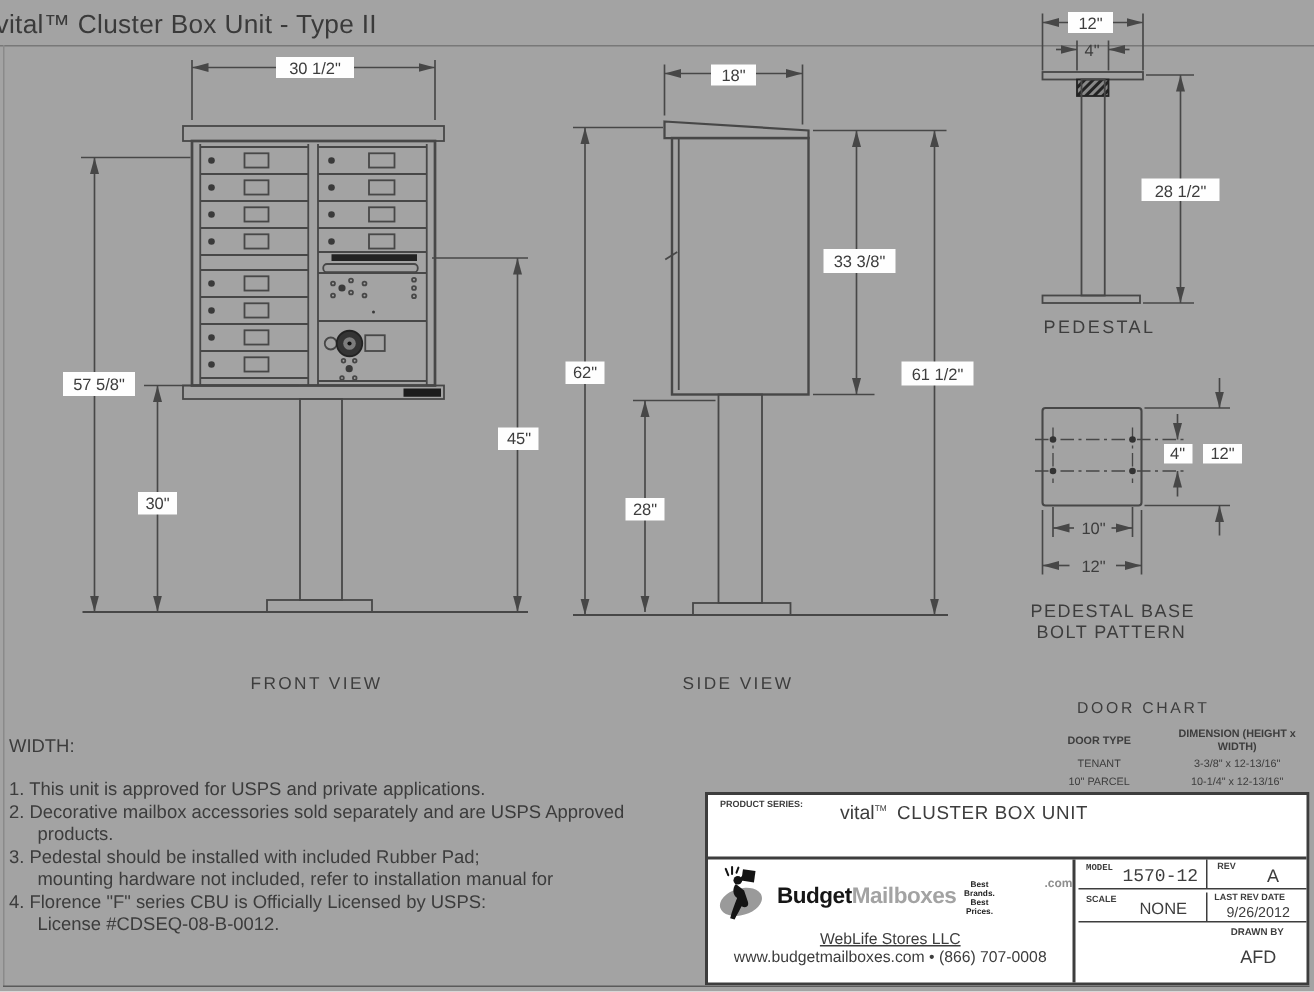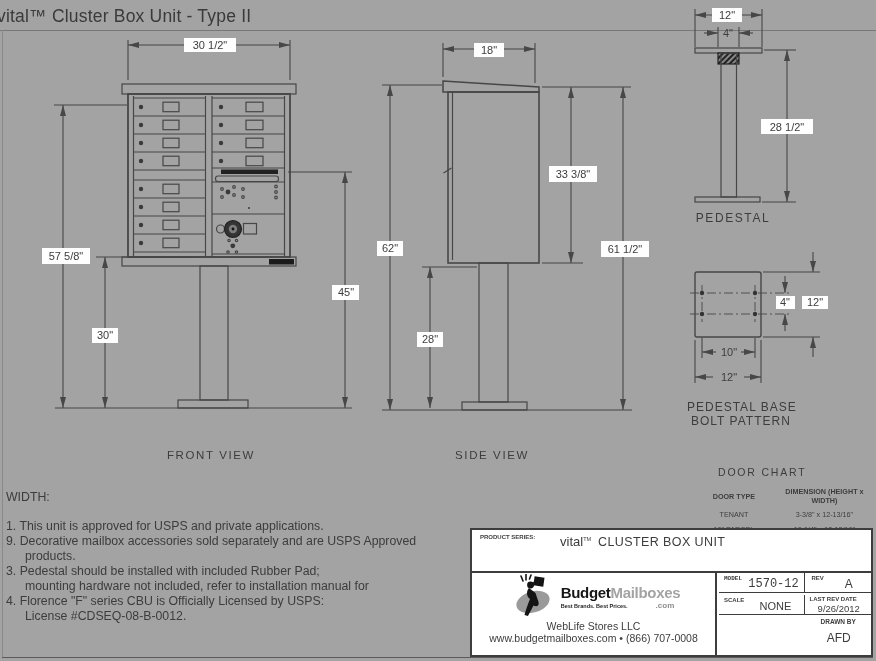"DOOR TYPE" #door-chart th,#door-chart td { border: 5px solid #a3a3a3 -> 2px solid #a3a3a3 }
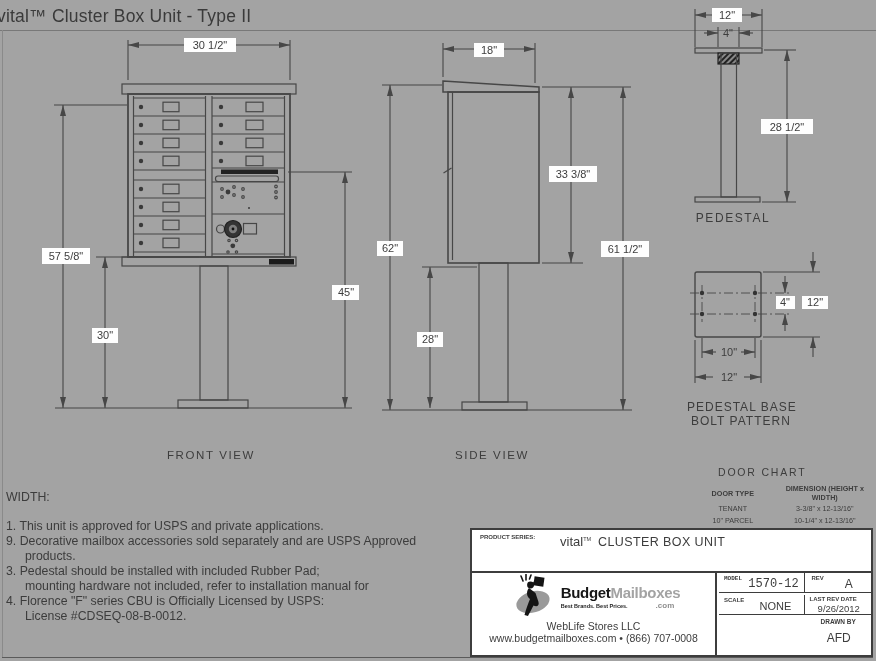"9. Decorative mailbox accessories sold" div { text: 9 -> 2 }
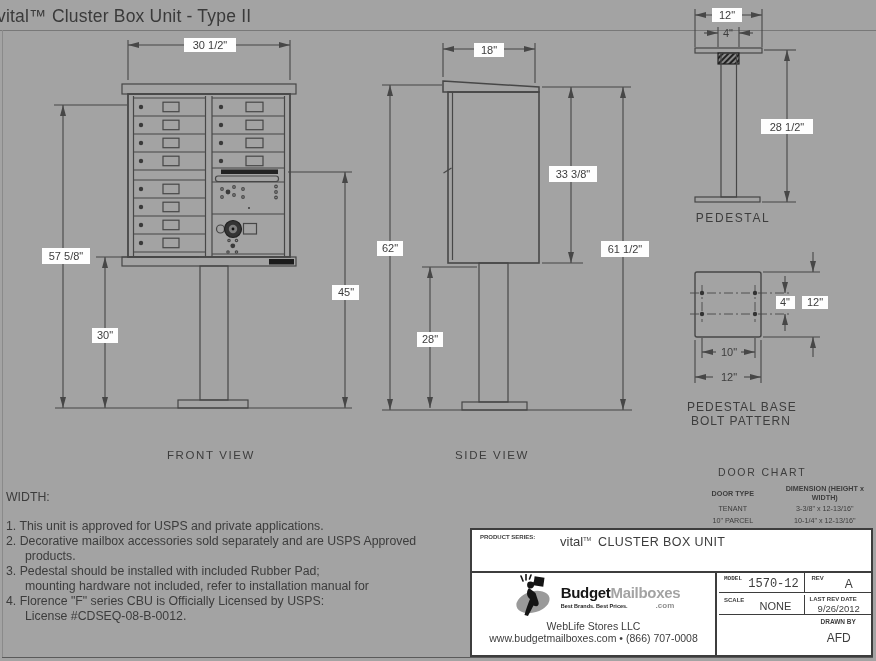"BudgetMailboxes" .logo-text { align-items: flex-start -> center; flex-direction: column -> none }
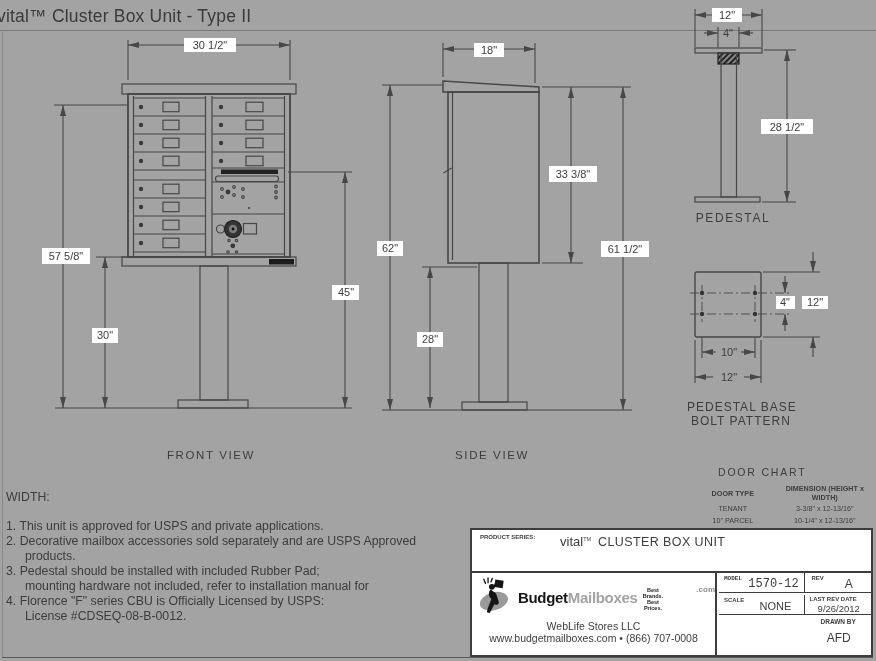"WebLife Stores LLC" .co-name { text-decoration: none -> underline }
